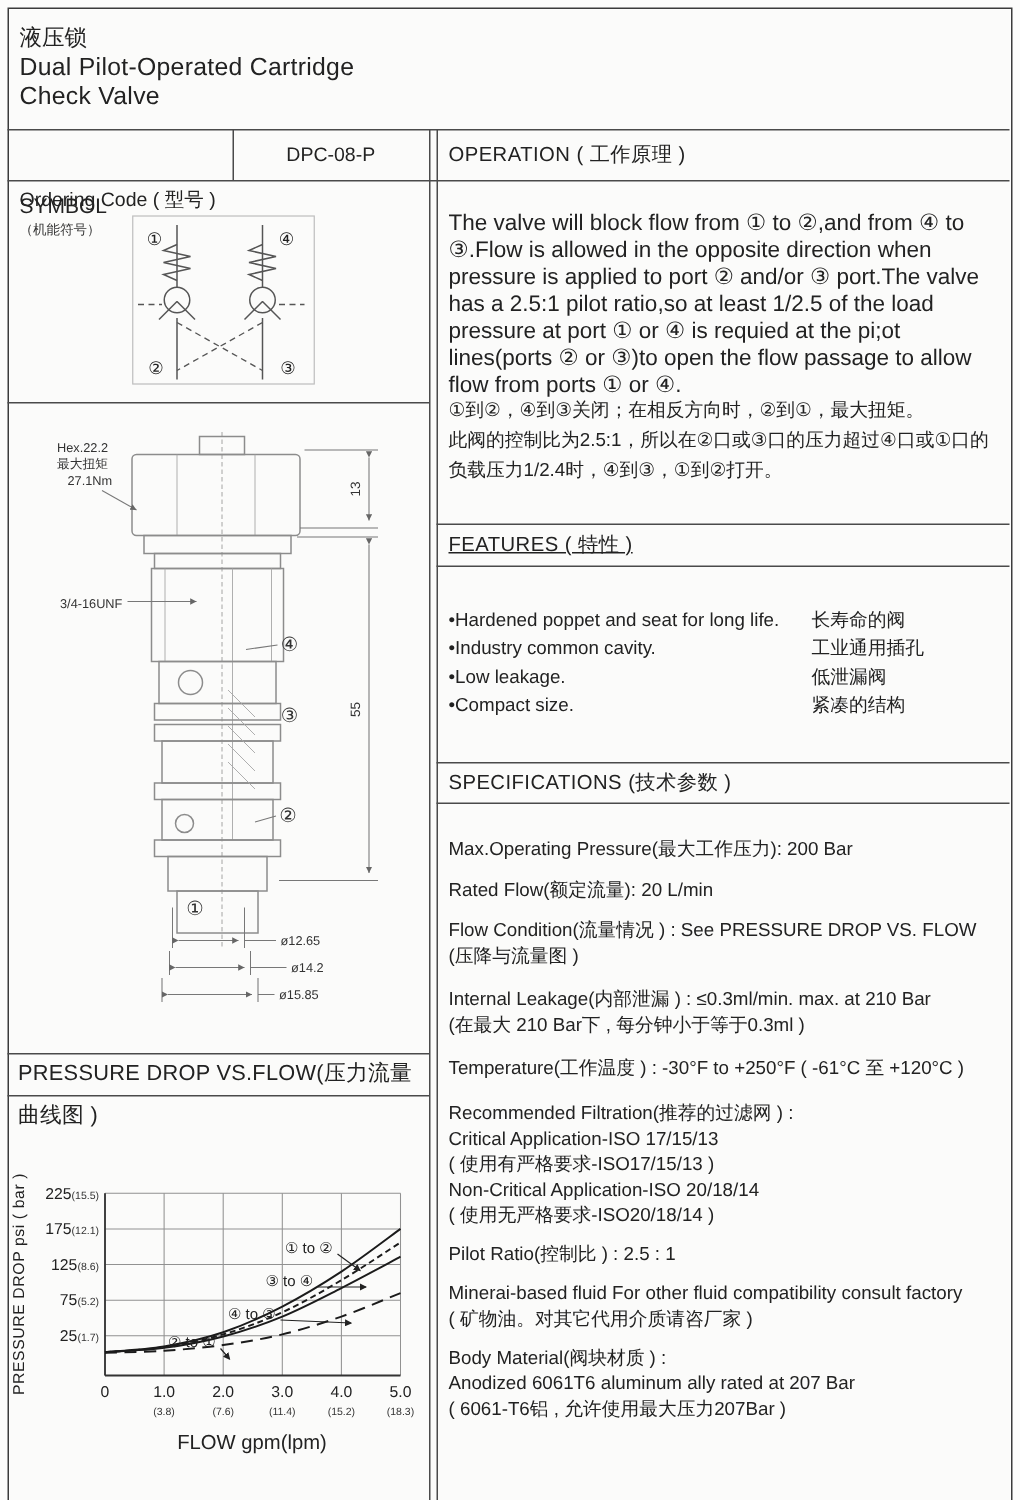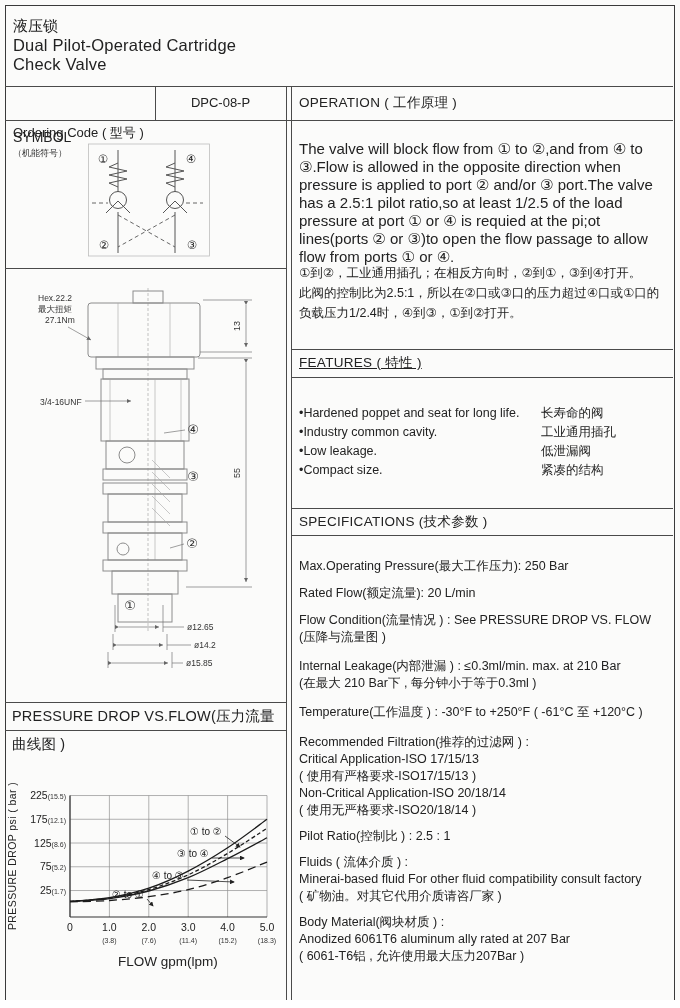"①到②，工业通用插孔；在相反方向时，②到①，③到④打开。" div.abs { text: 工业通用插孔；在相反方向时，②到①，③到④打开 -> ④到③关闭；在相反方向时，②到①，最大扭矩 }
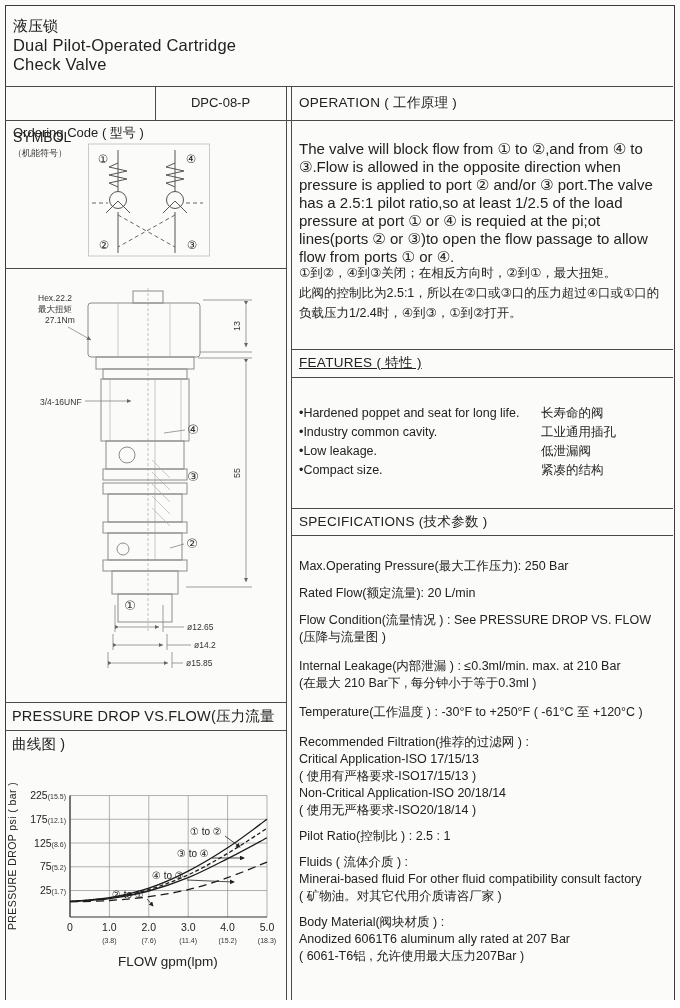"Max.Operating Pressure(最大工作压力): 250 Bar" div { text: 250 -> 200 }
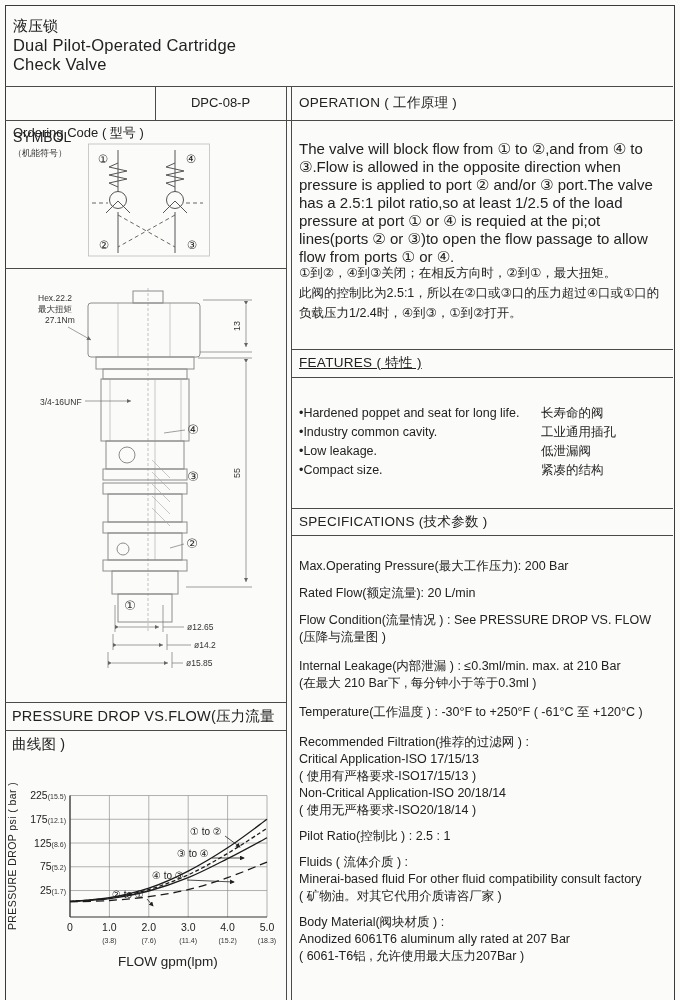"Fluids ( 流体介质 ) :" div { html: <div>Fluids ( 流体介质 ) :</div> -> none }
